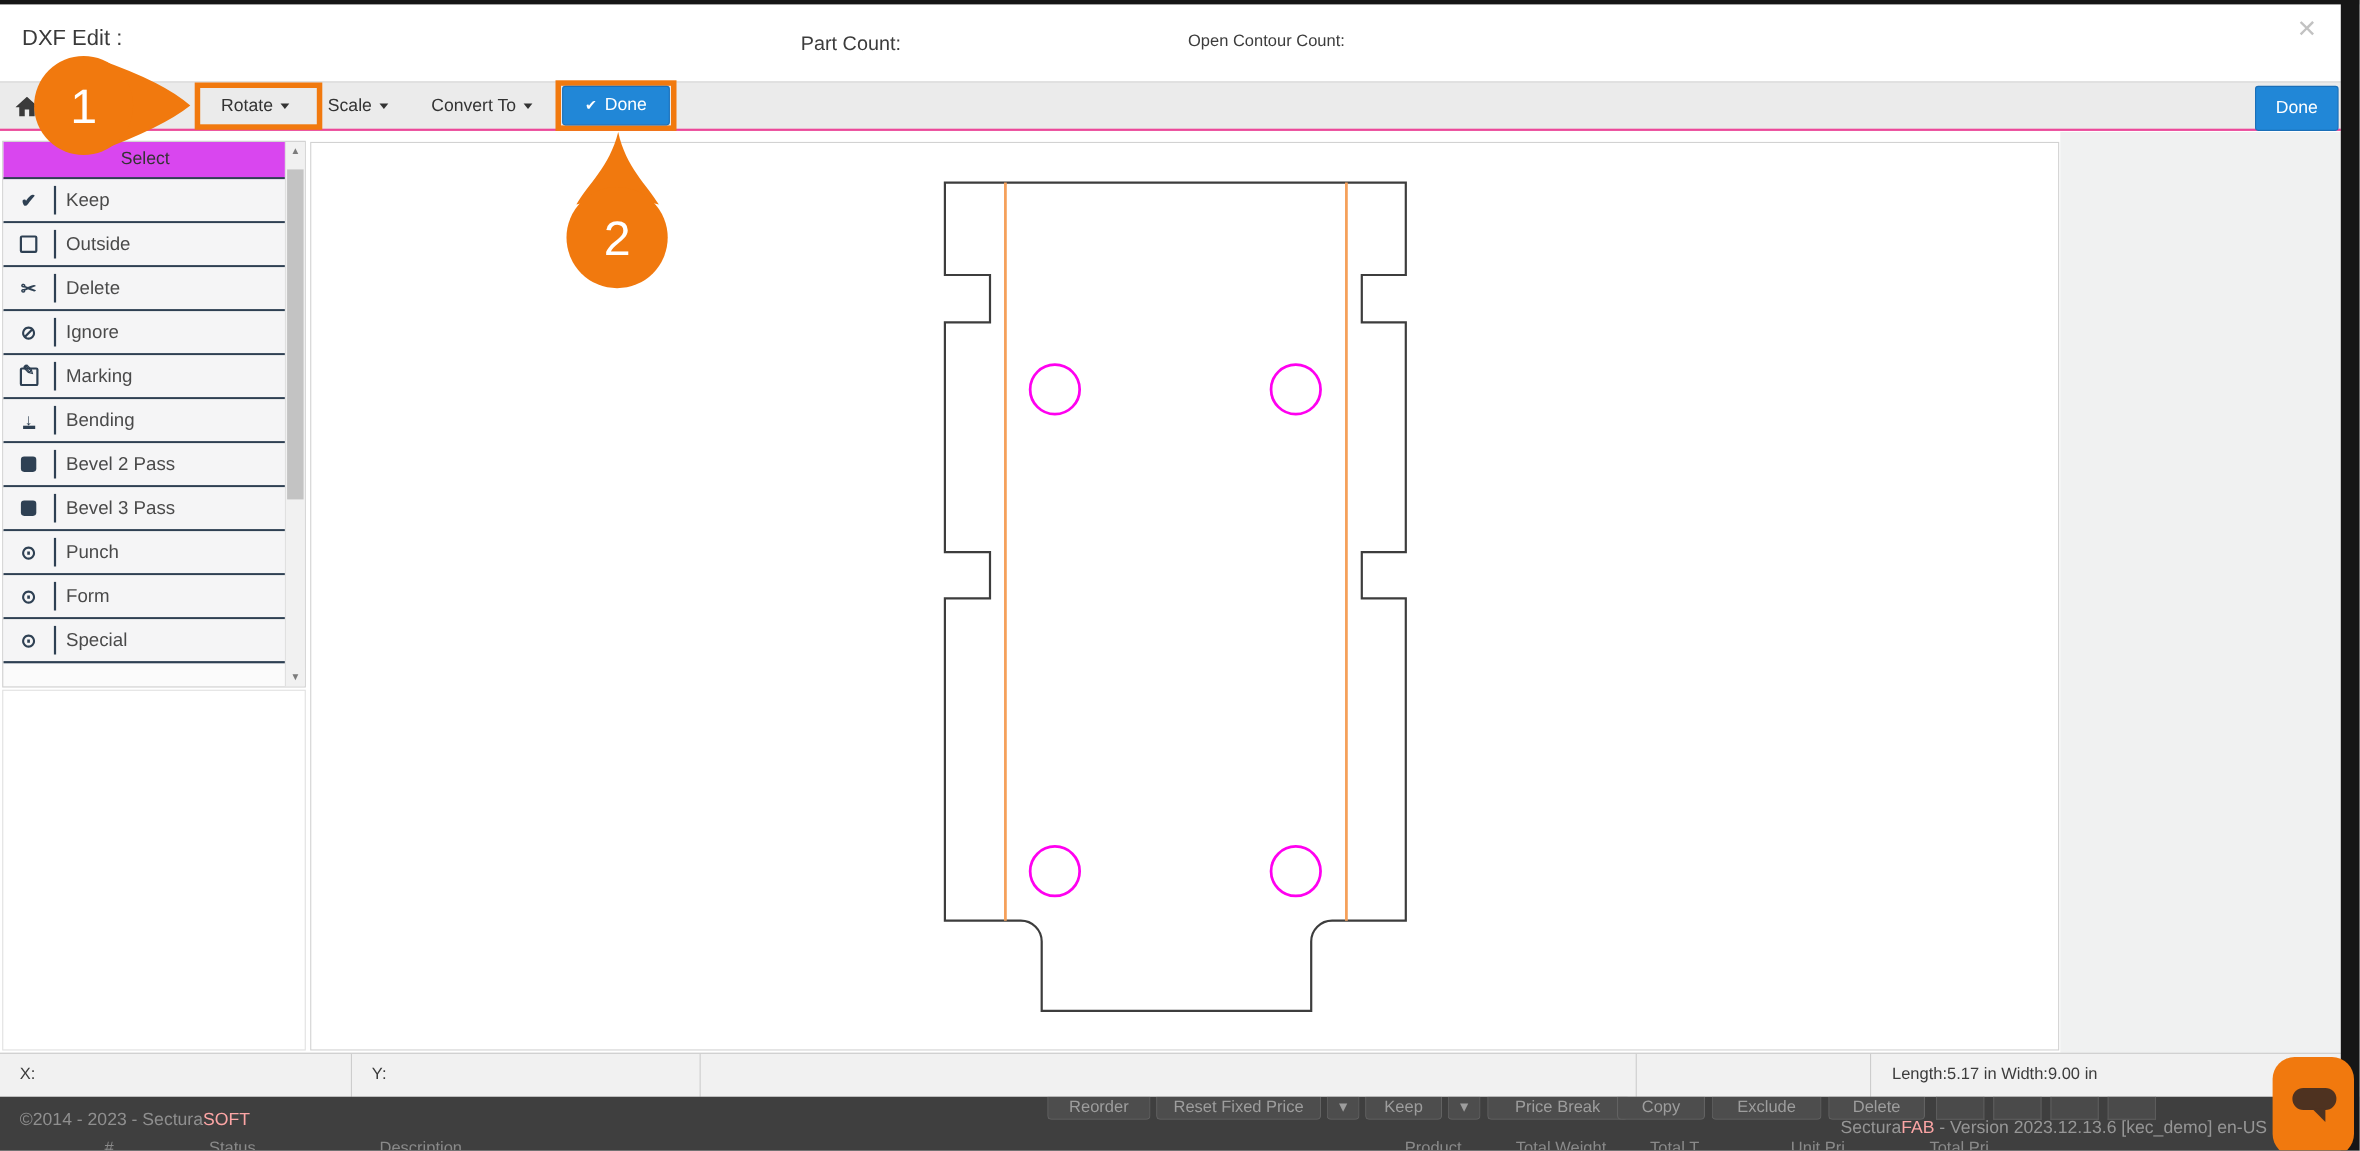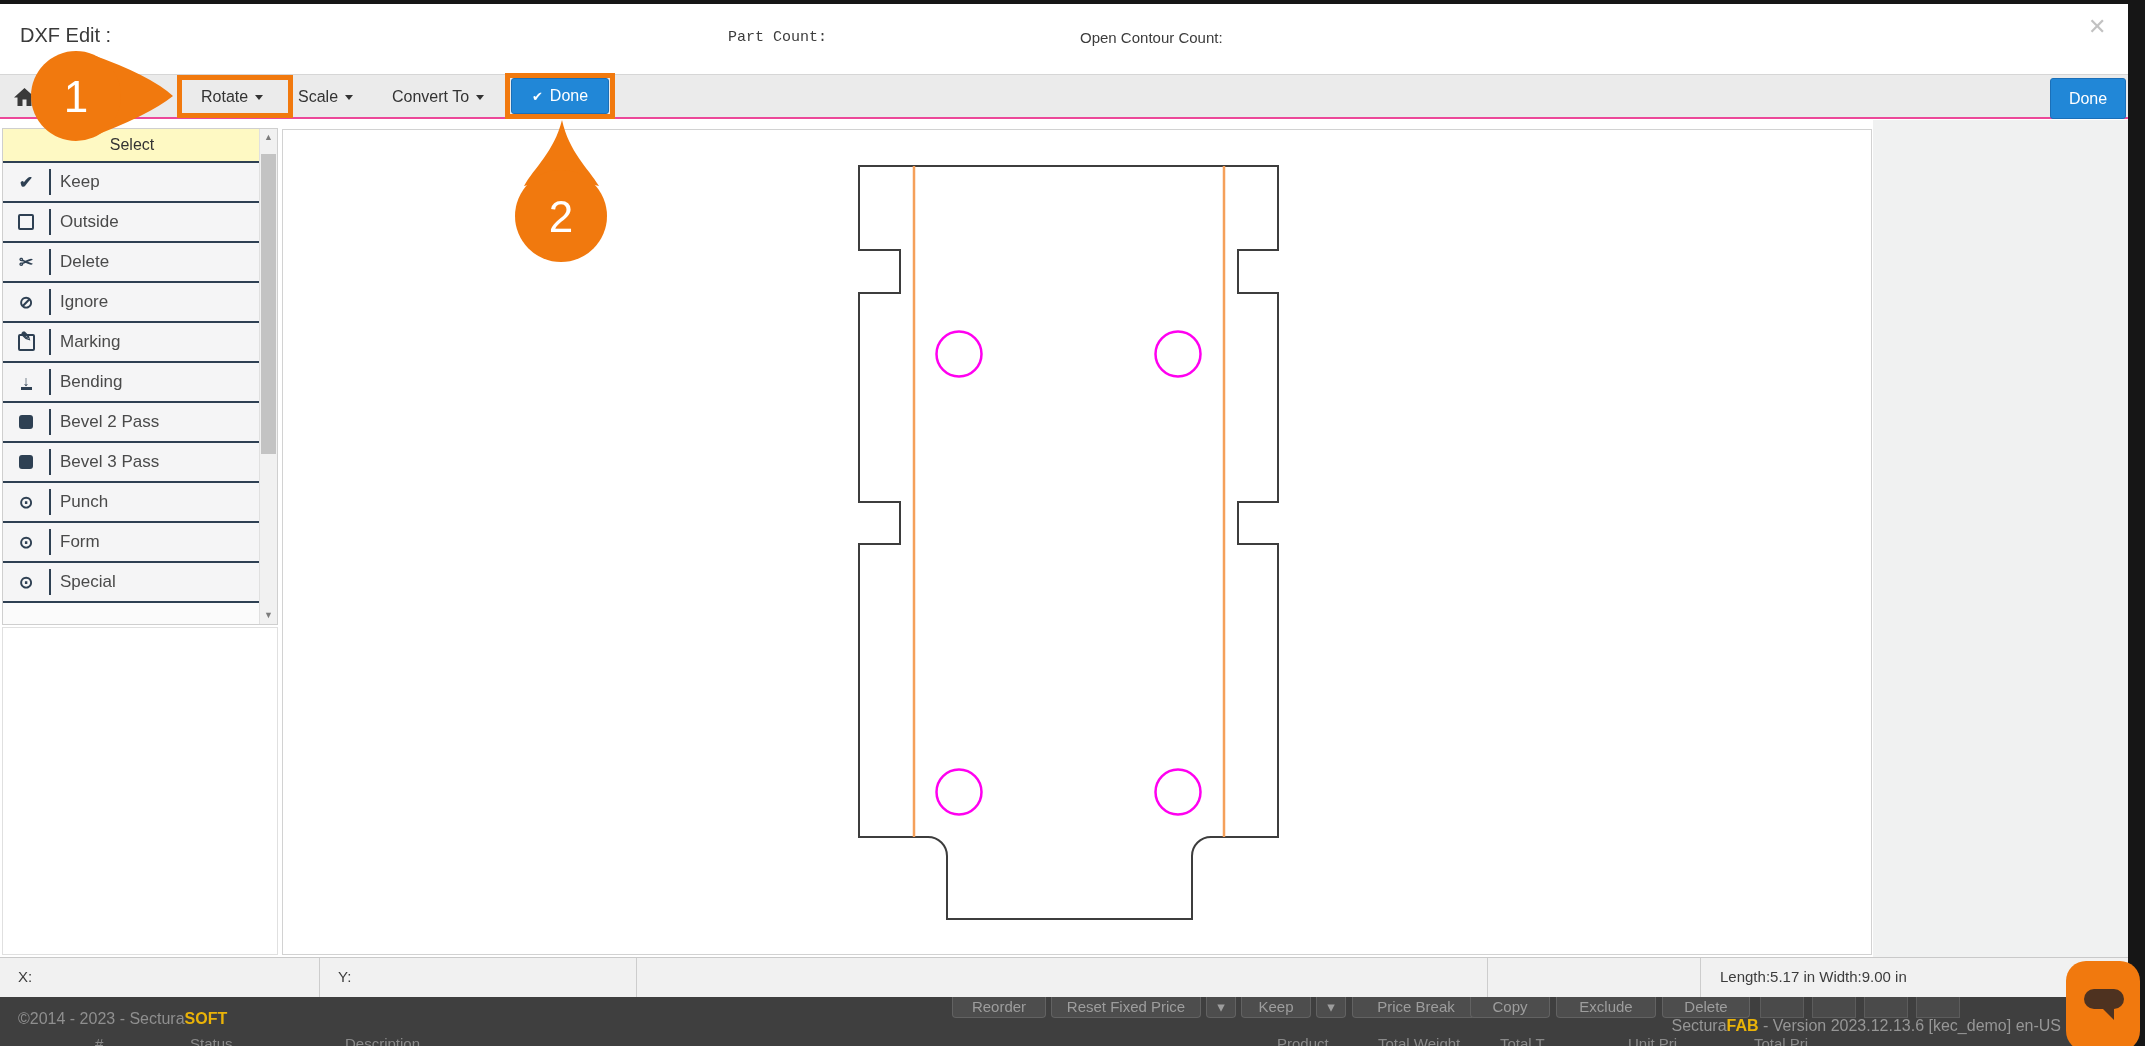"Part Count:" .hdr-part { font-family: Liberation Mono, monospace -> none; font-size: 15px -> 18px }
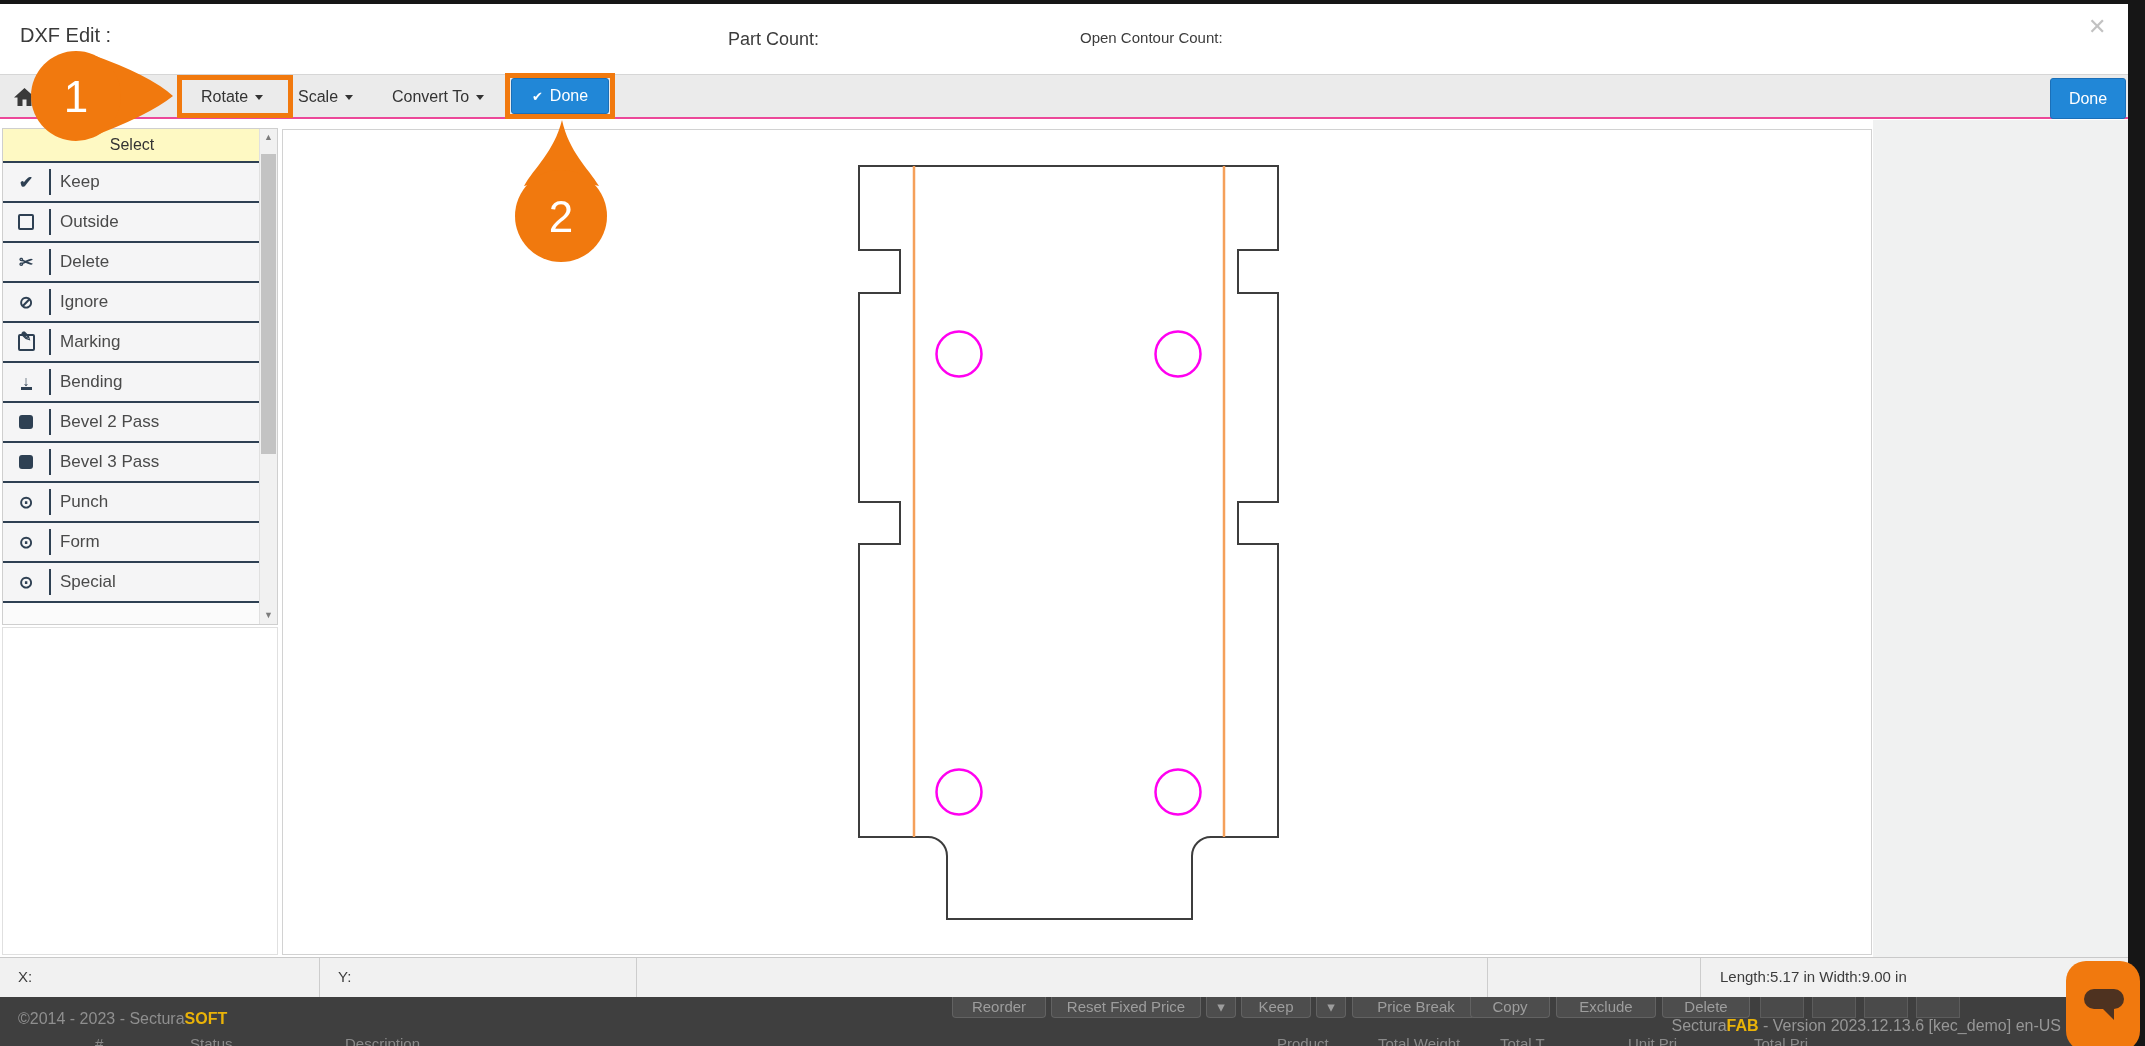"Select" .side-head { background: #fef9c3 -> #d946ef }
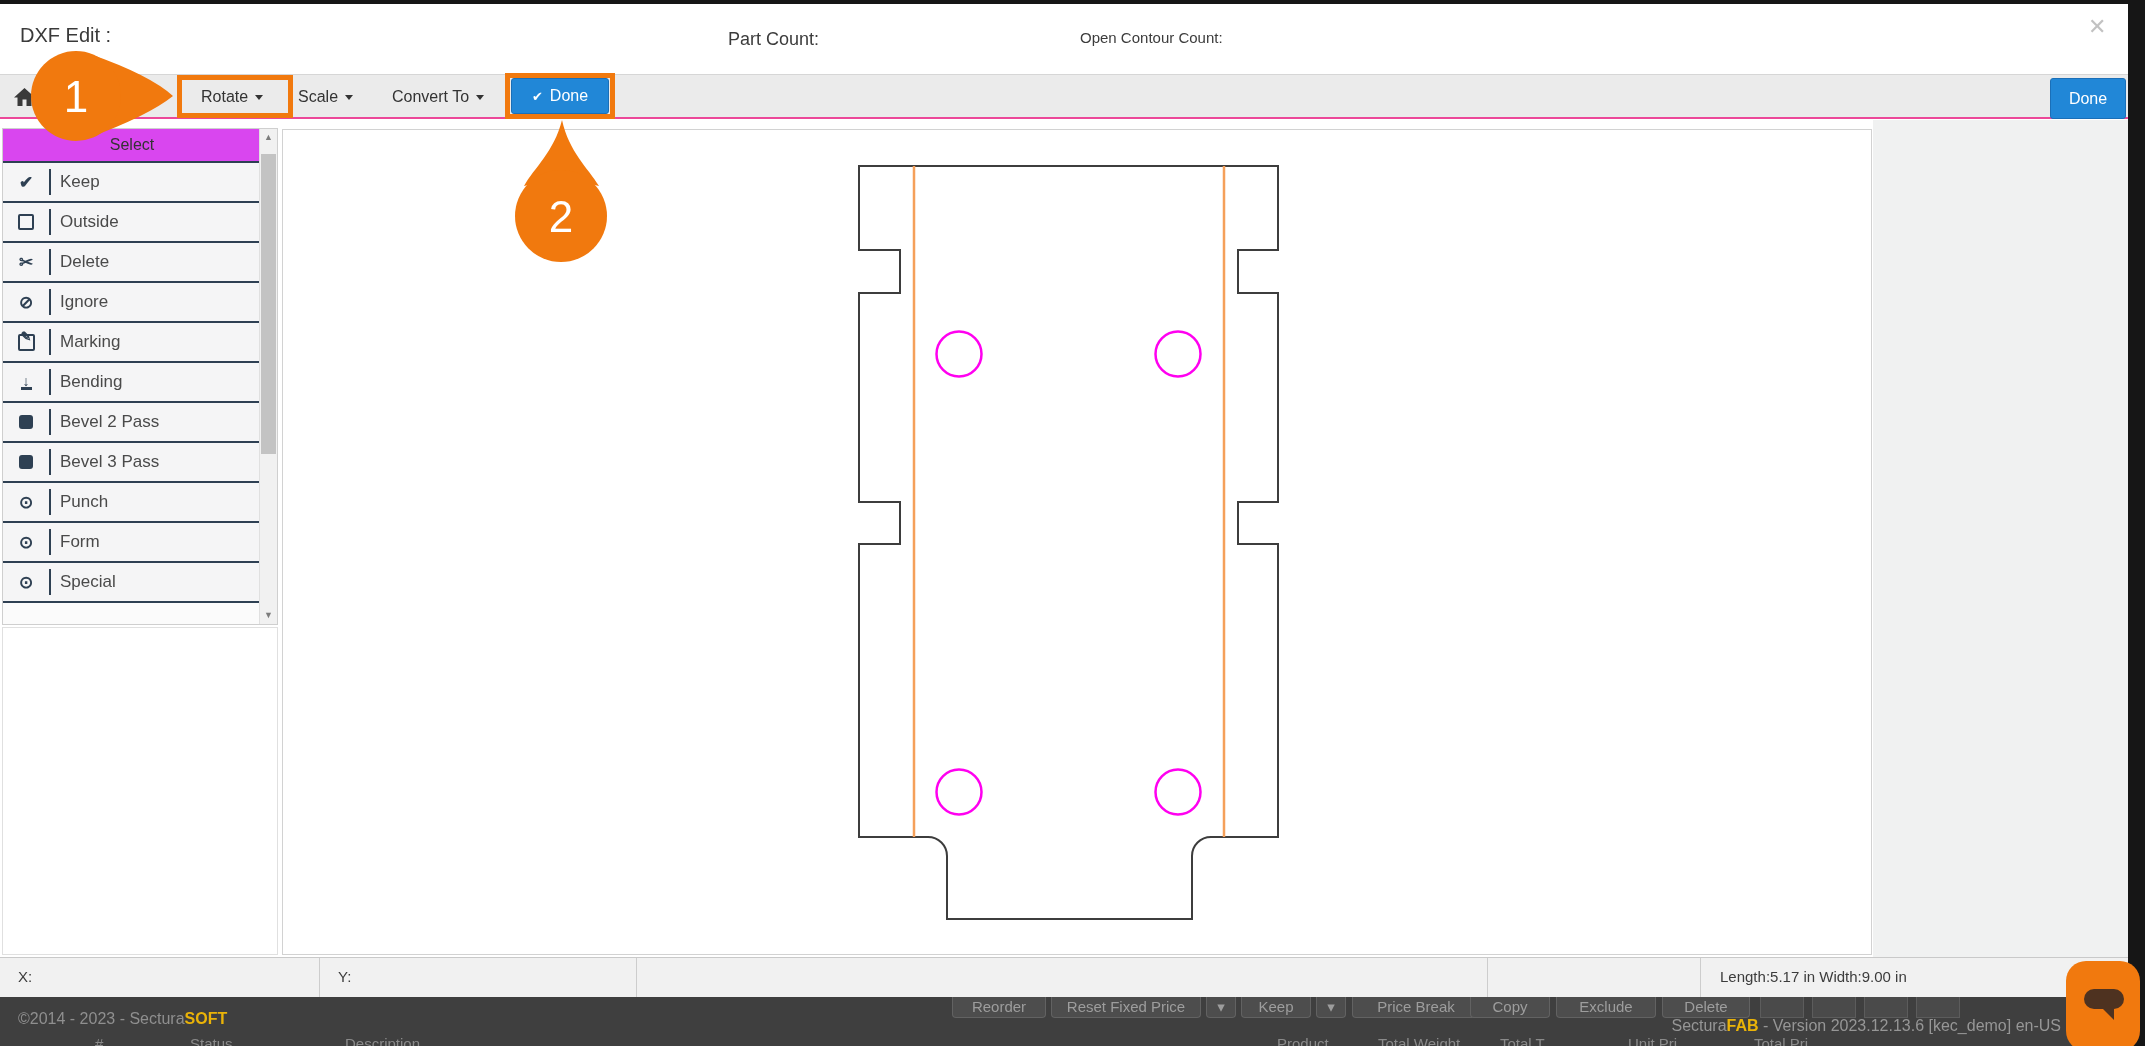"SOFT" .brand { color: #eab308 -> #fca5a5; font-weight: bold -> normal }
